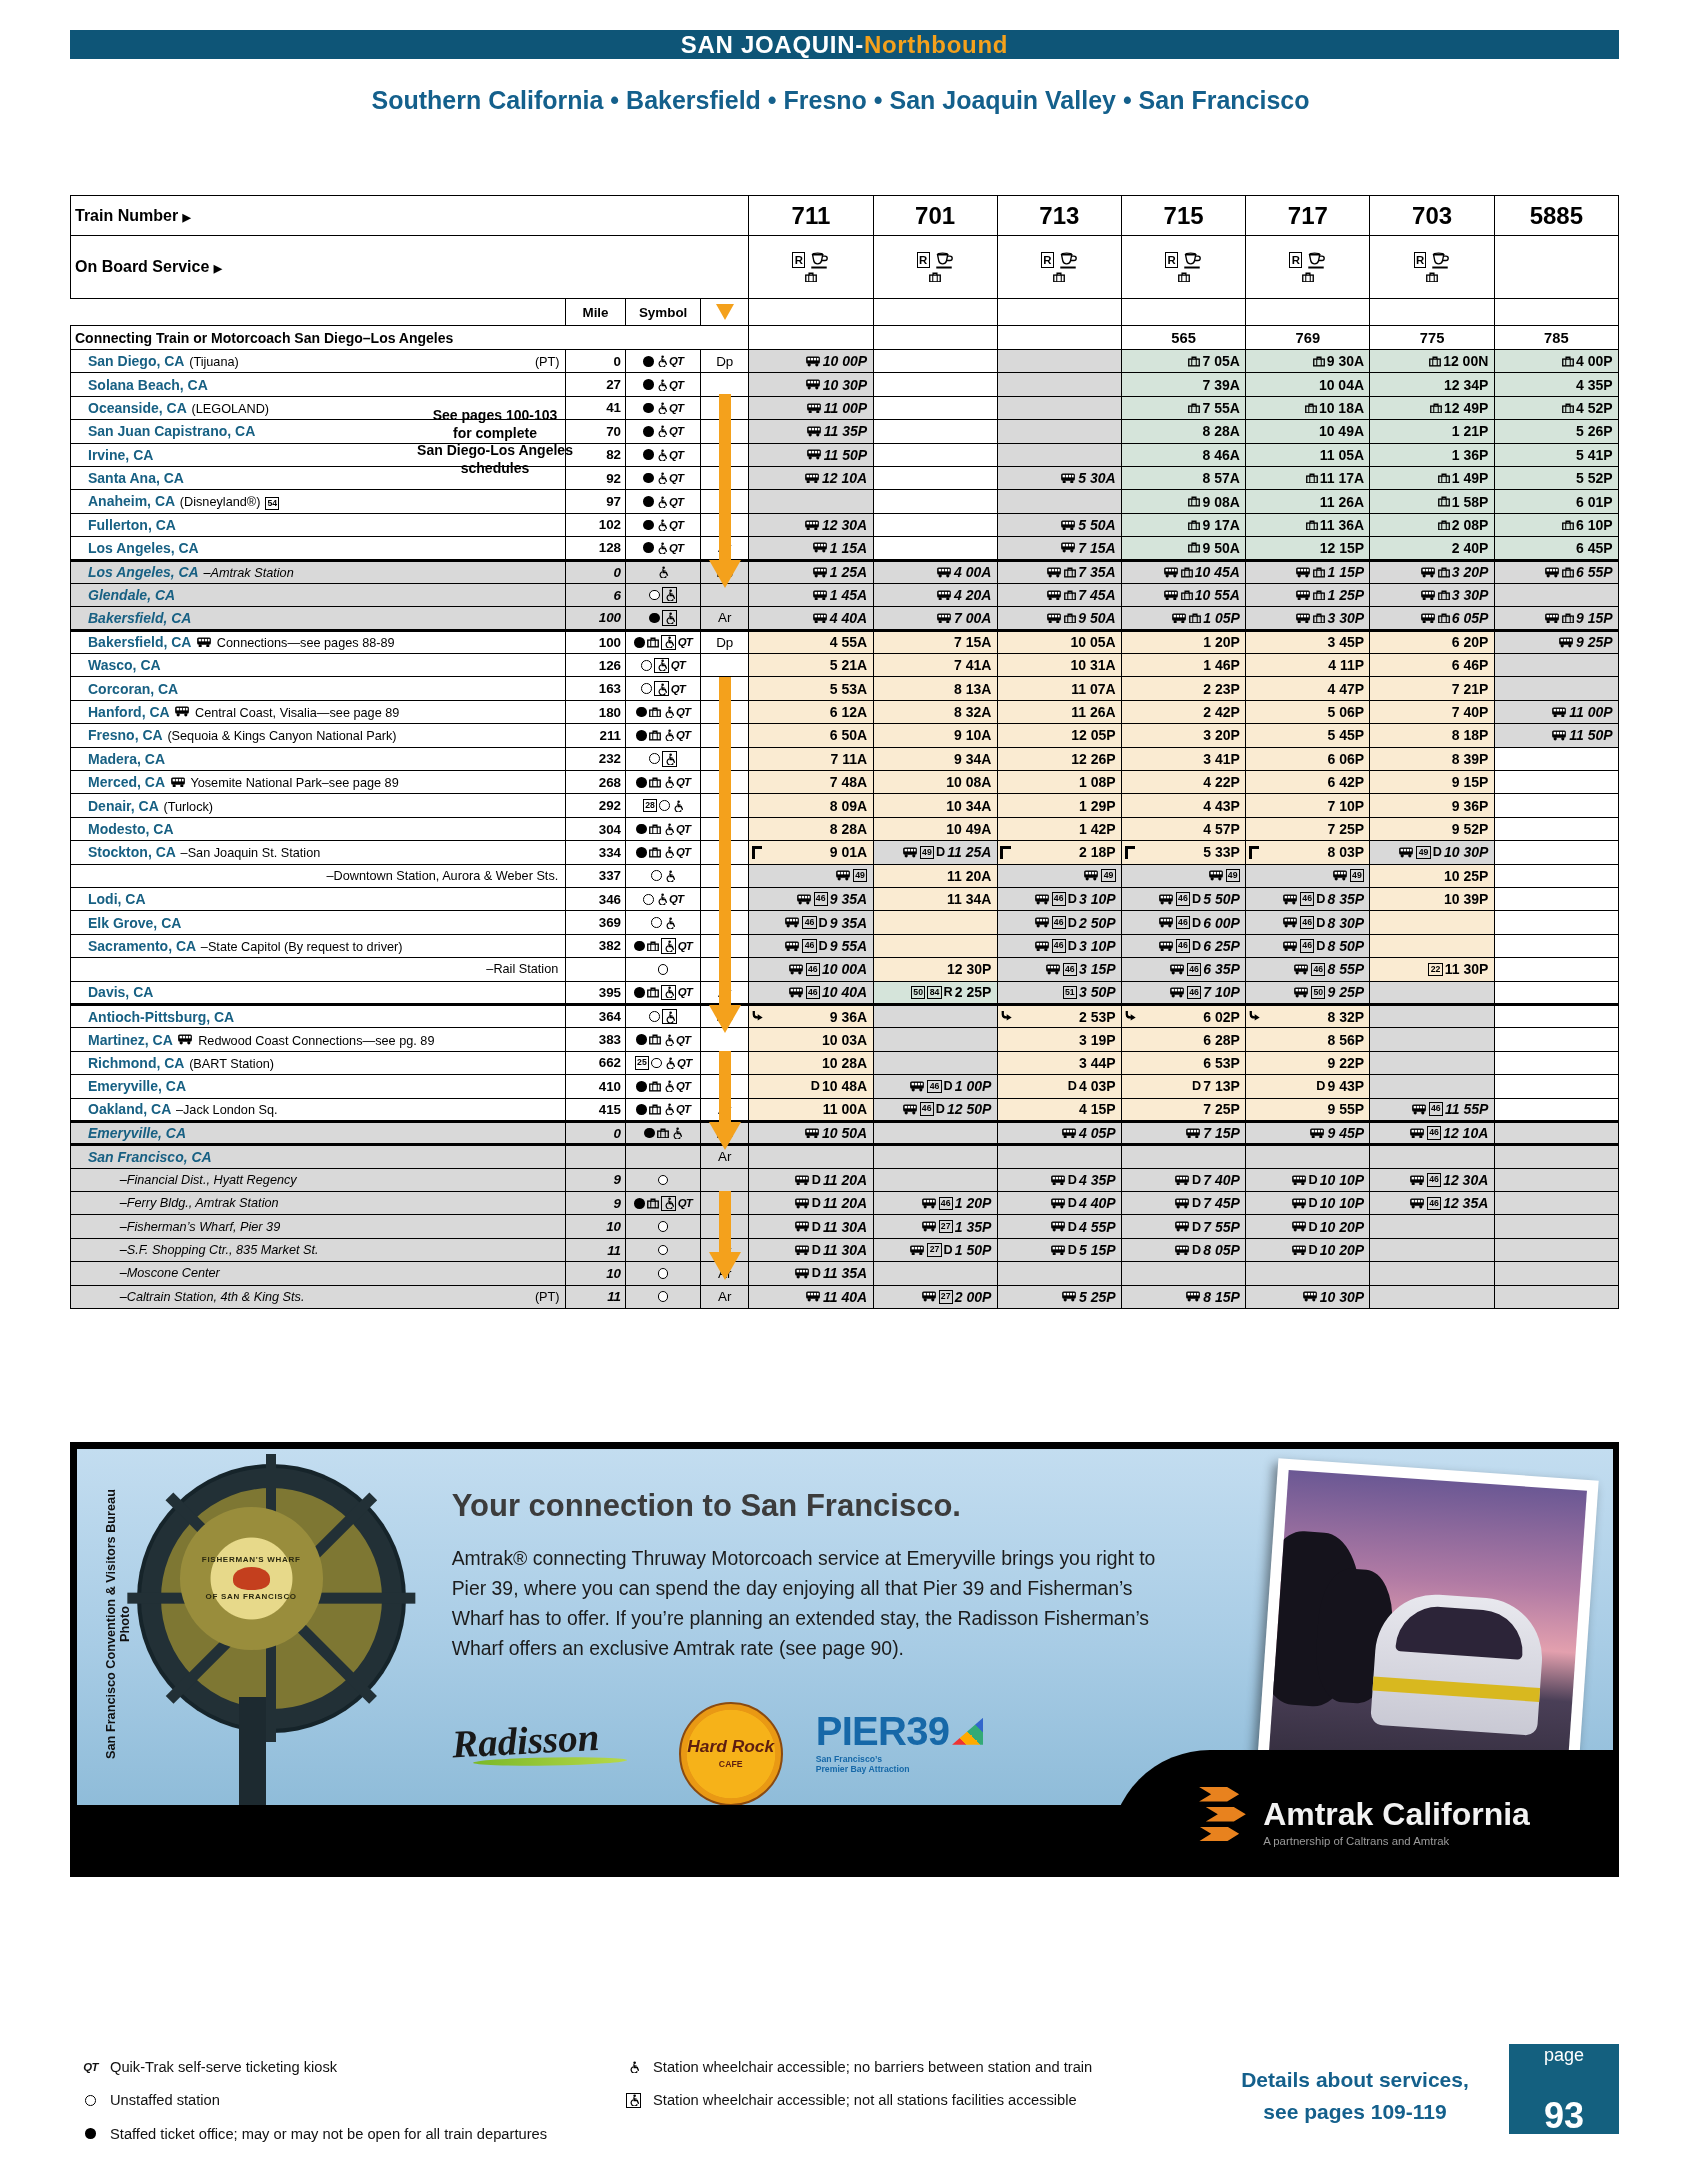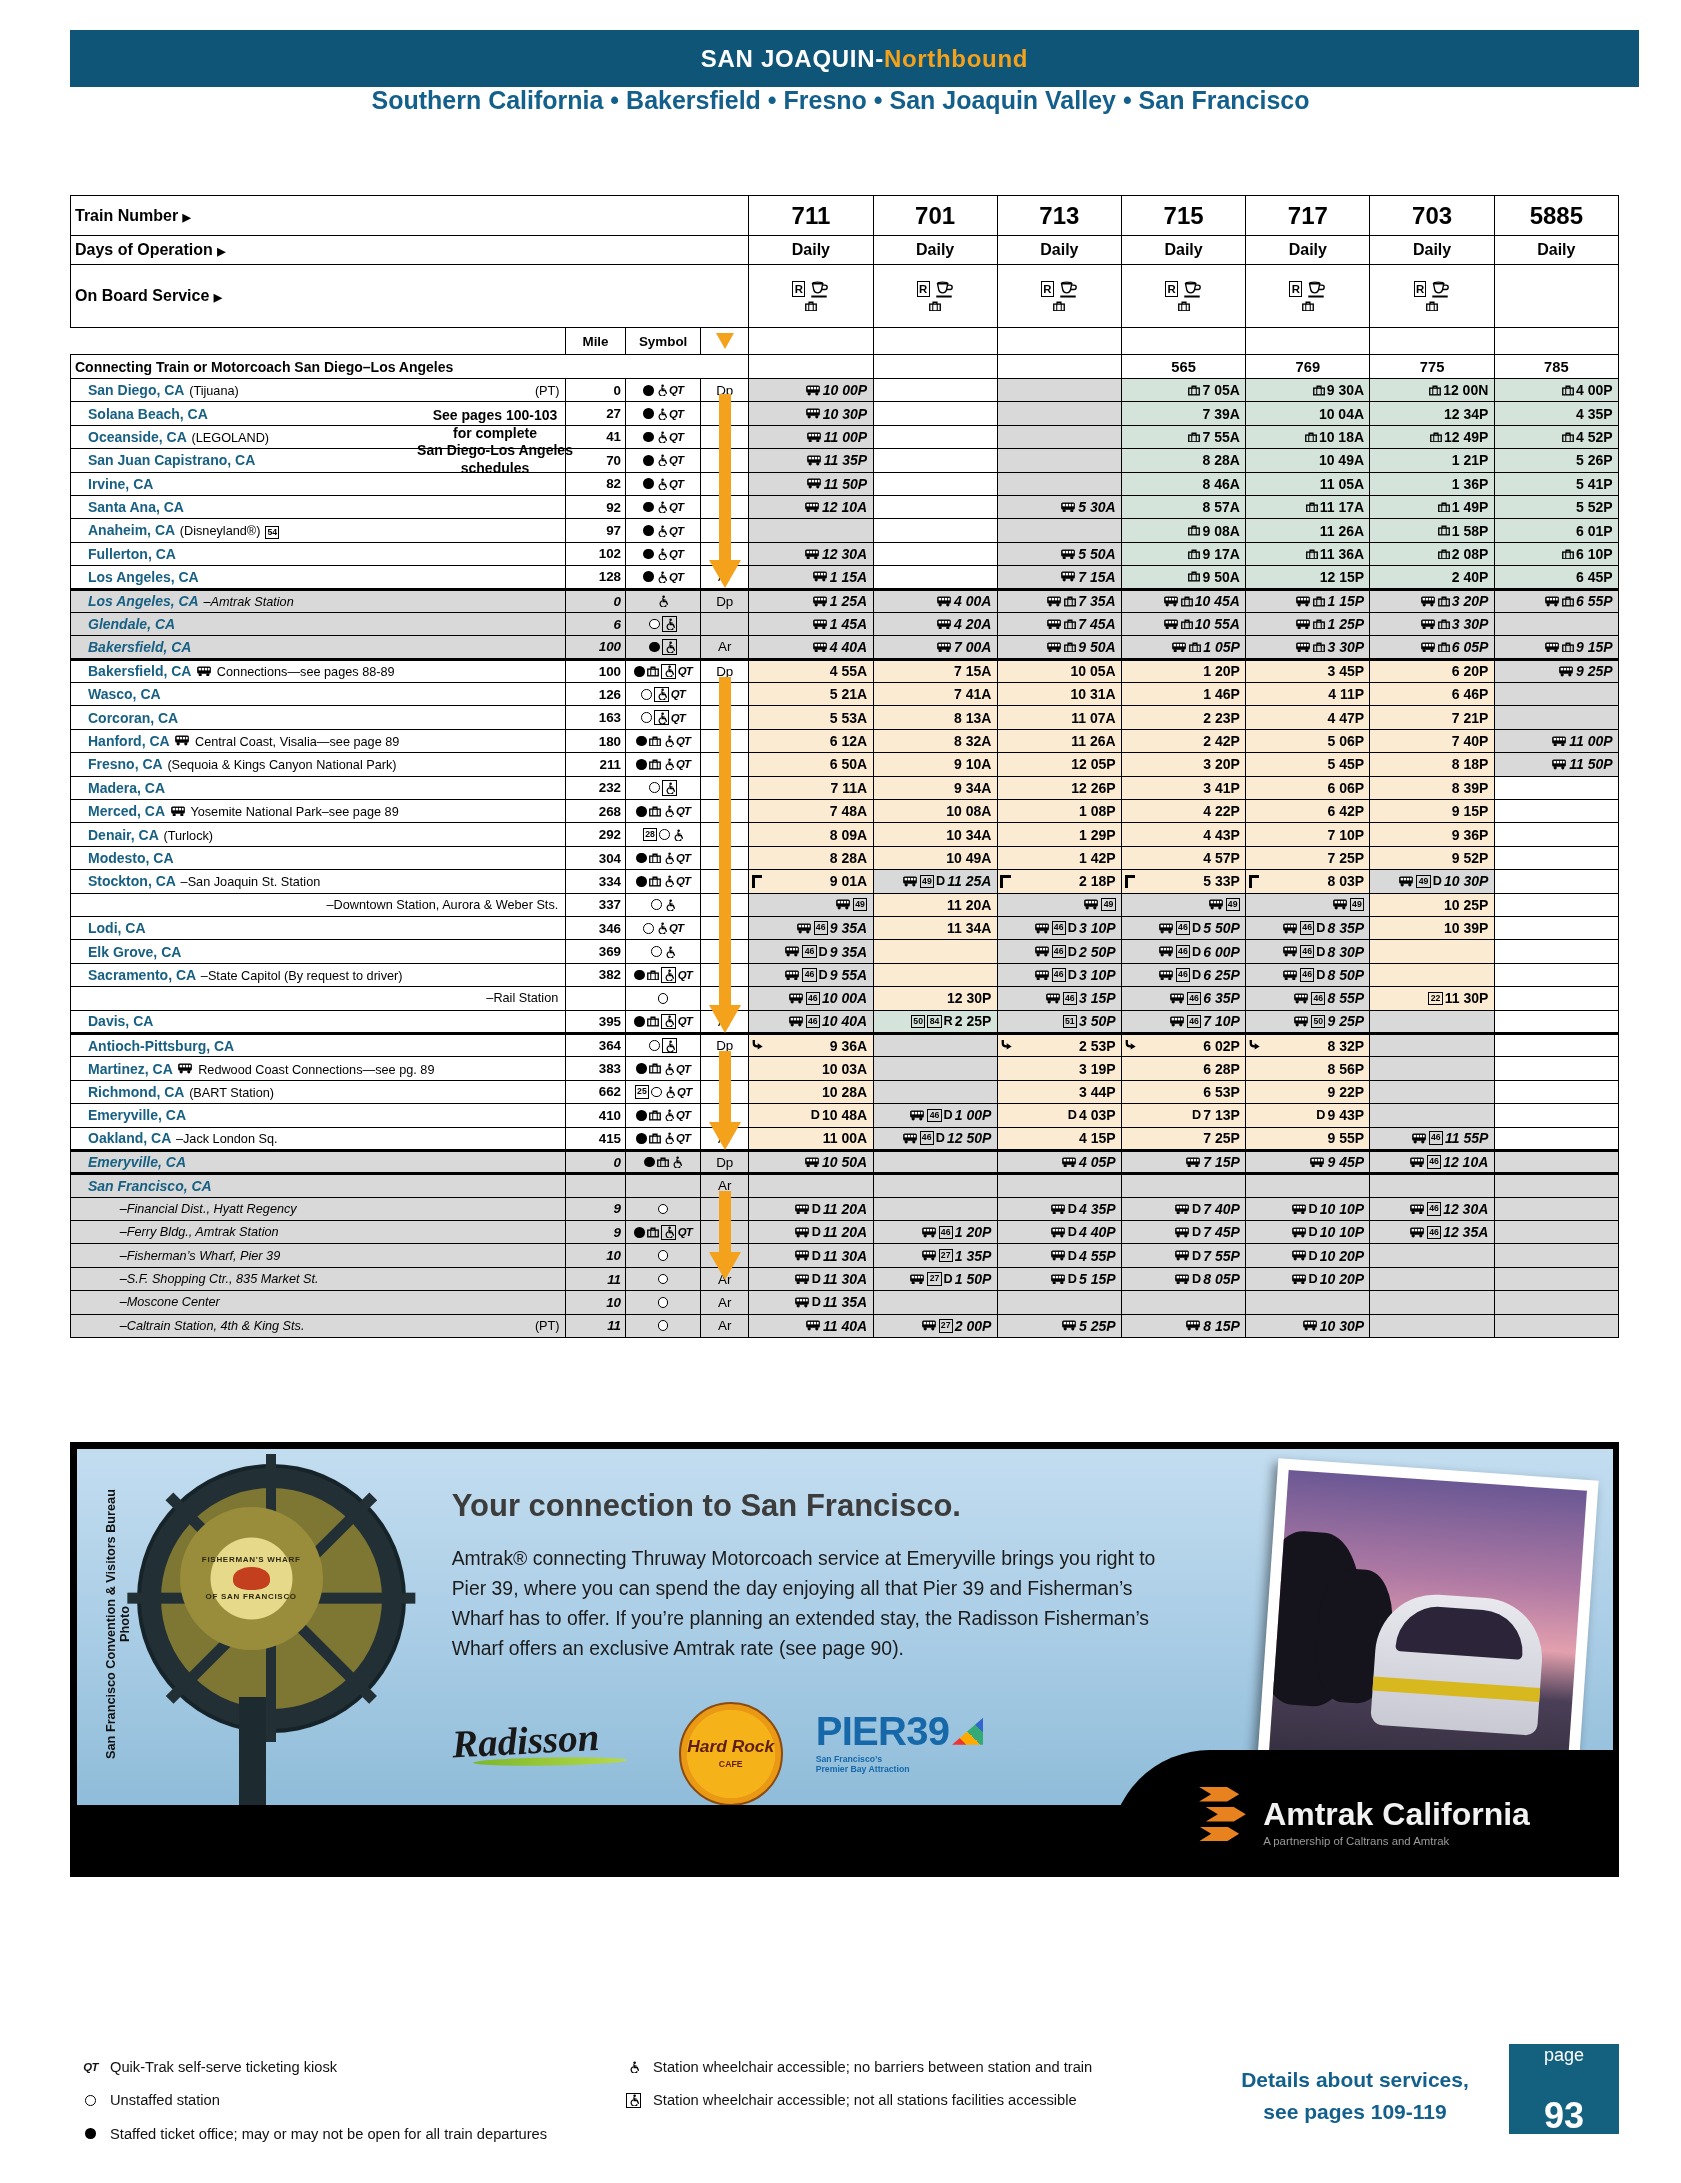"SAN JOAQUIN-" #titlebar { height: 57px -> 29px; padding-left: 20px -> none }
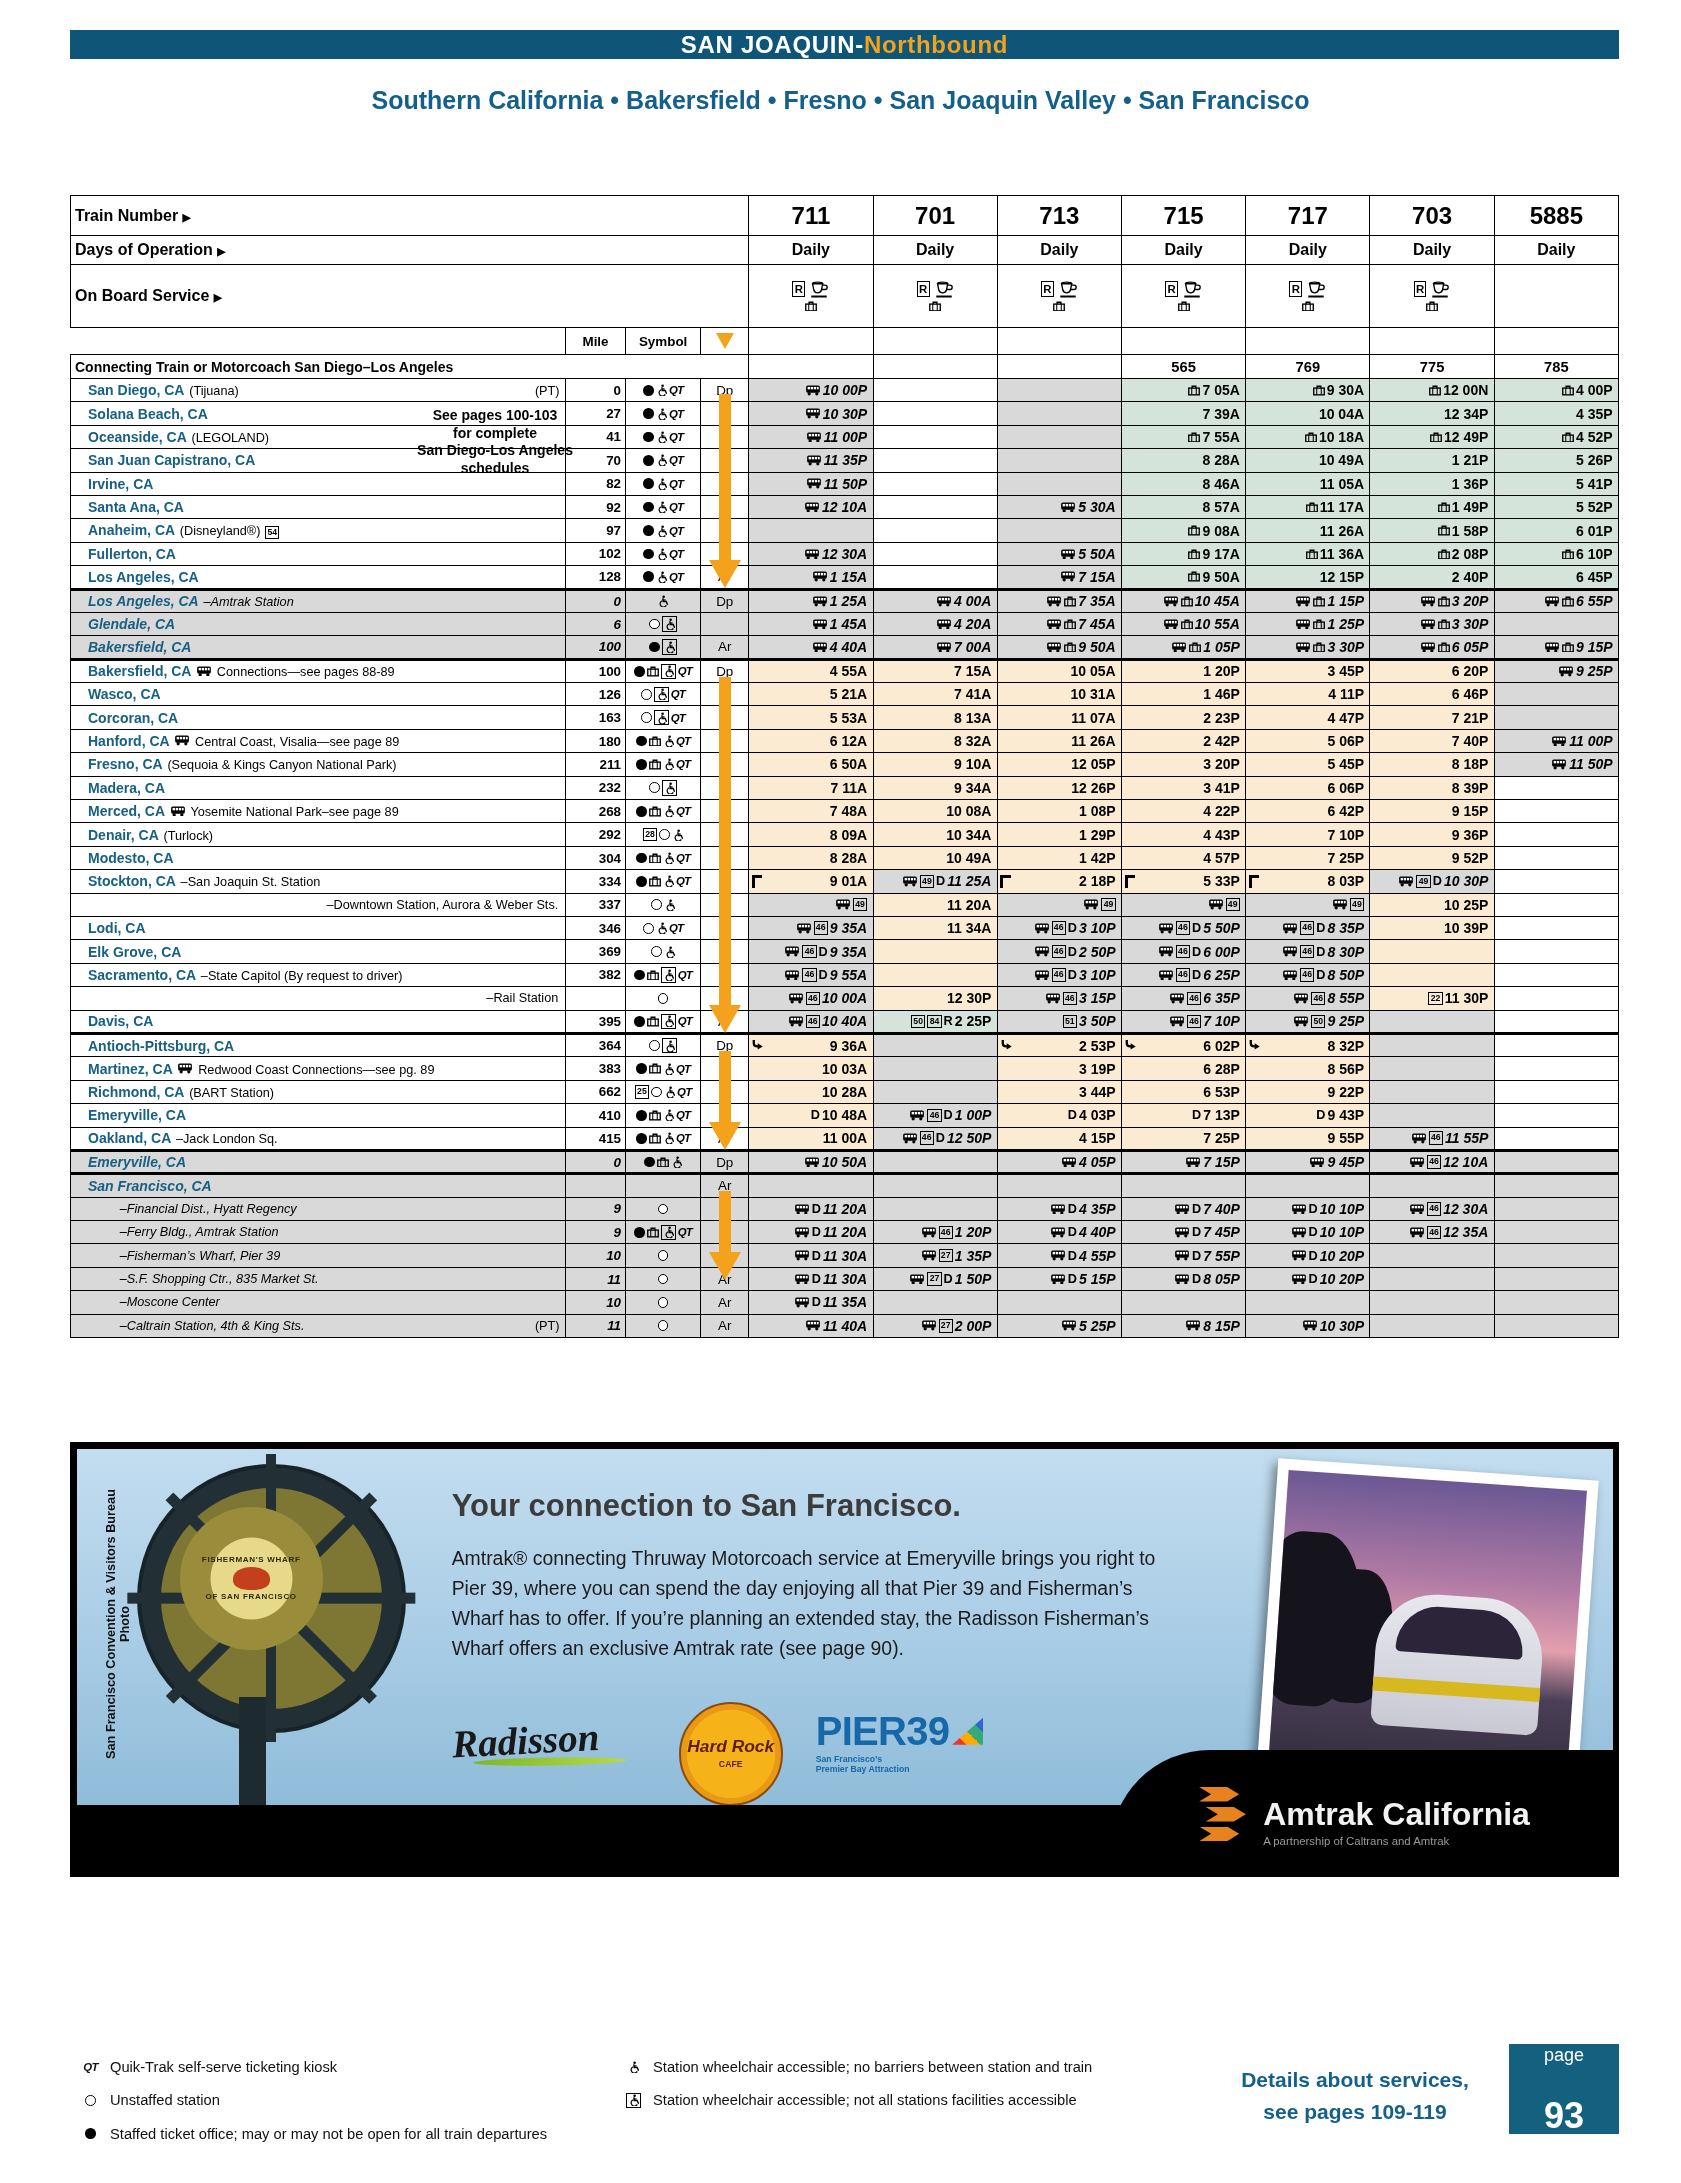"Days of Operation ▶" tr { html: <tr> <td>Days of Operation <span>▶</span></td> <td>Daily</td> <td>Daily</td> <td>Daily</td> <td>Daily</td> <td>Daily</td> <td>Daily</td> <td>Daily</td> </tr> -> none }
